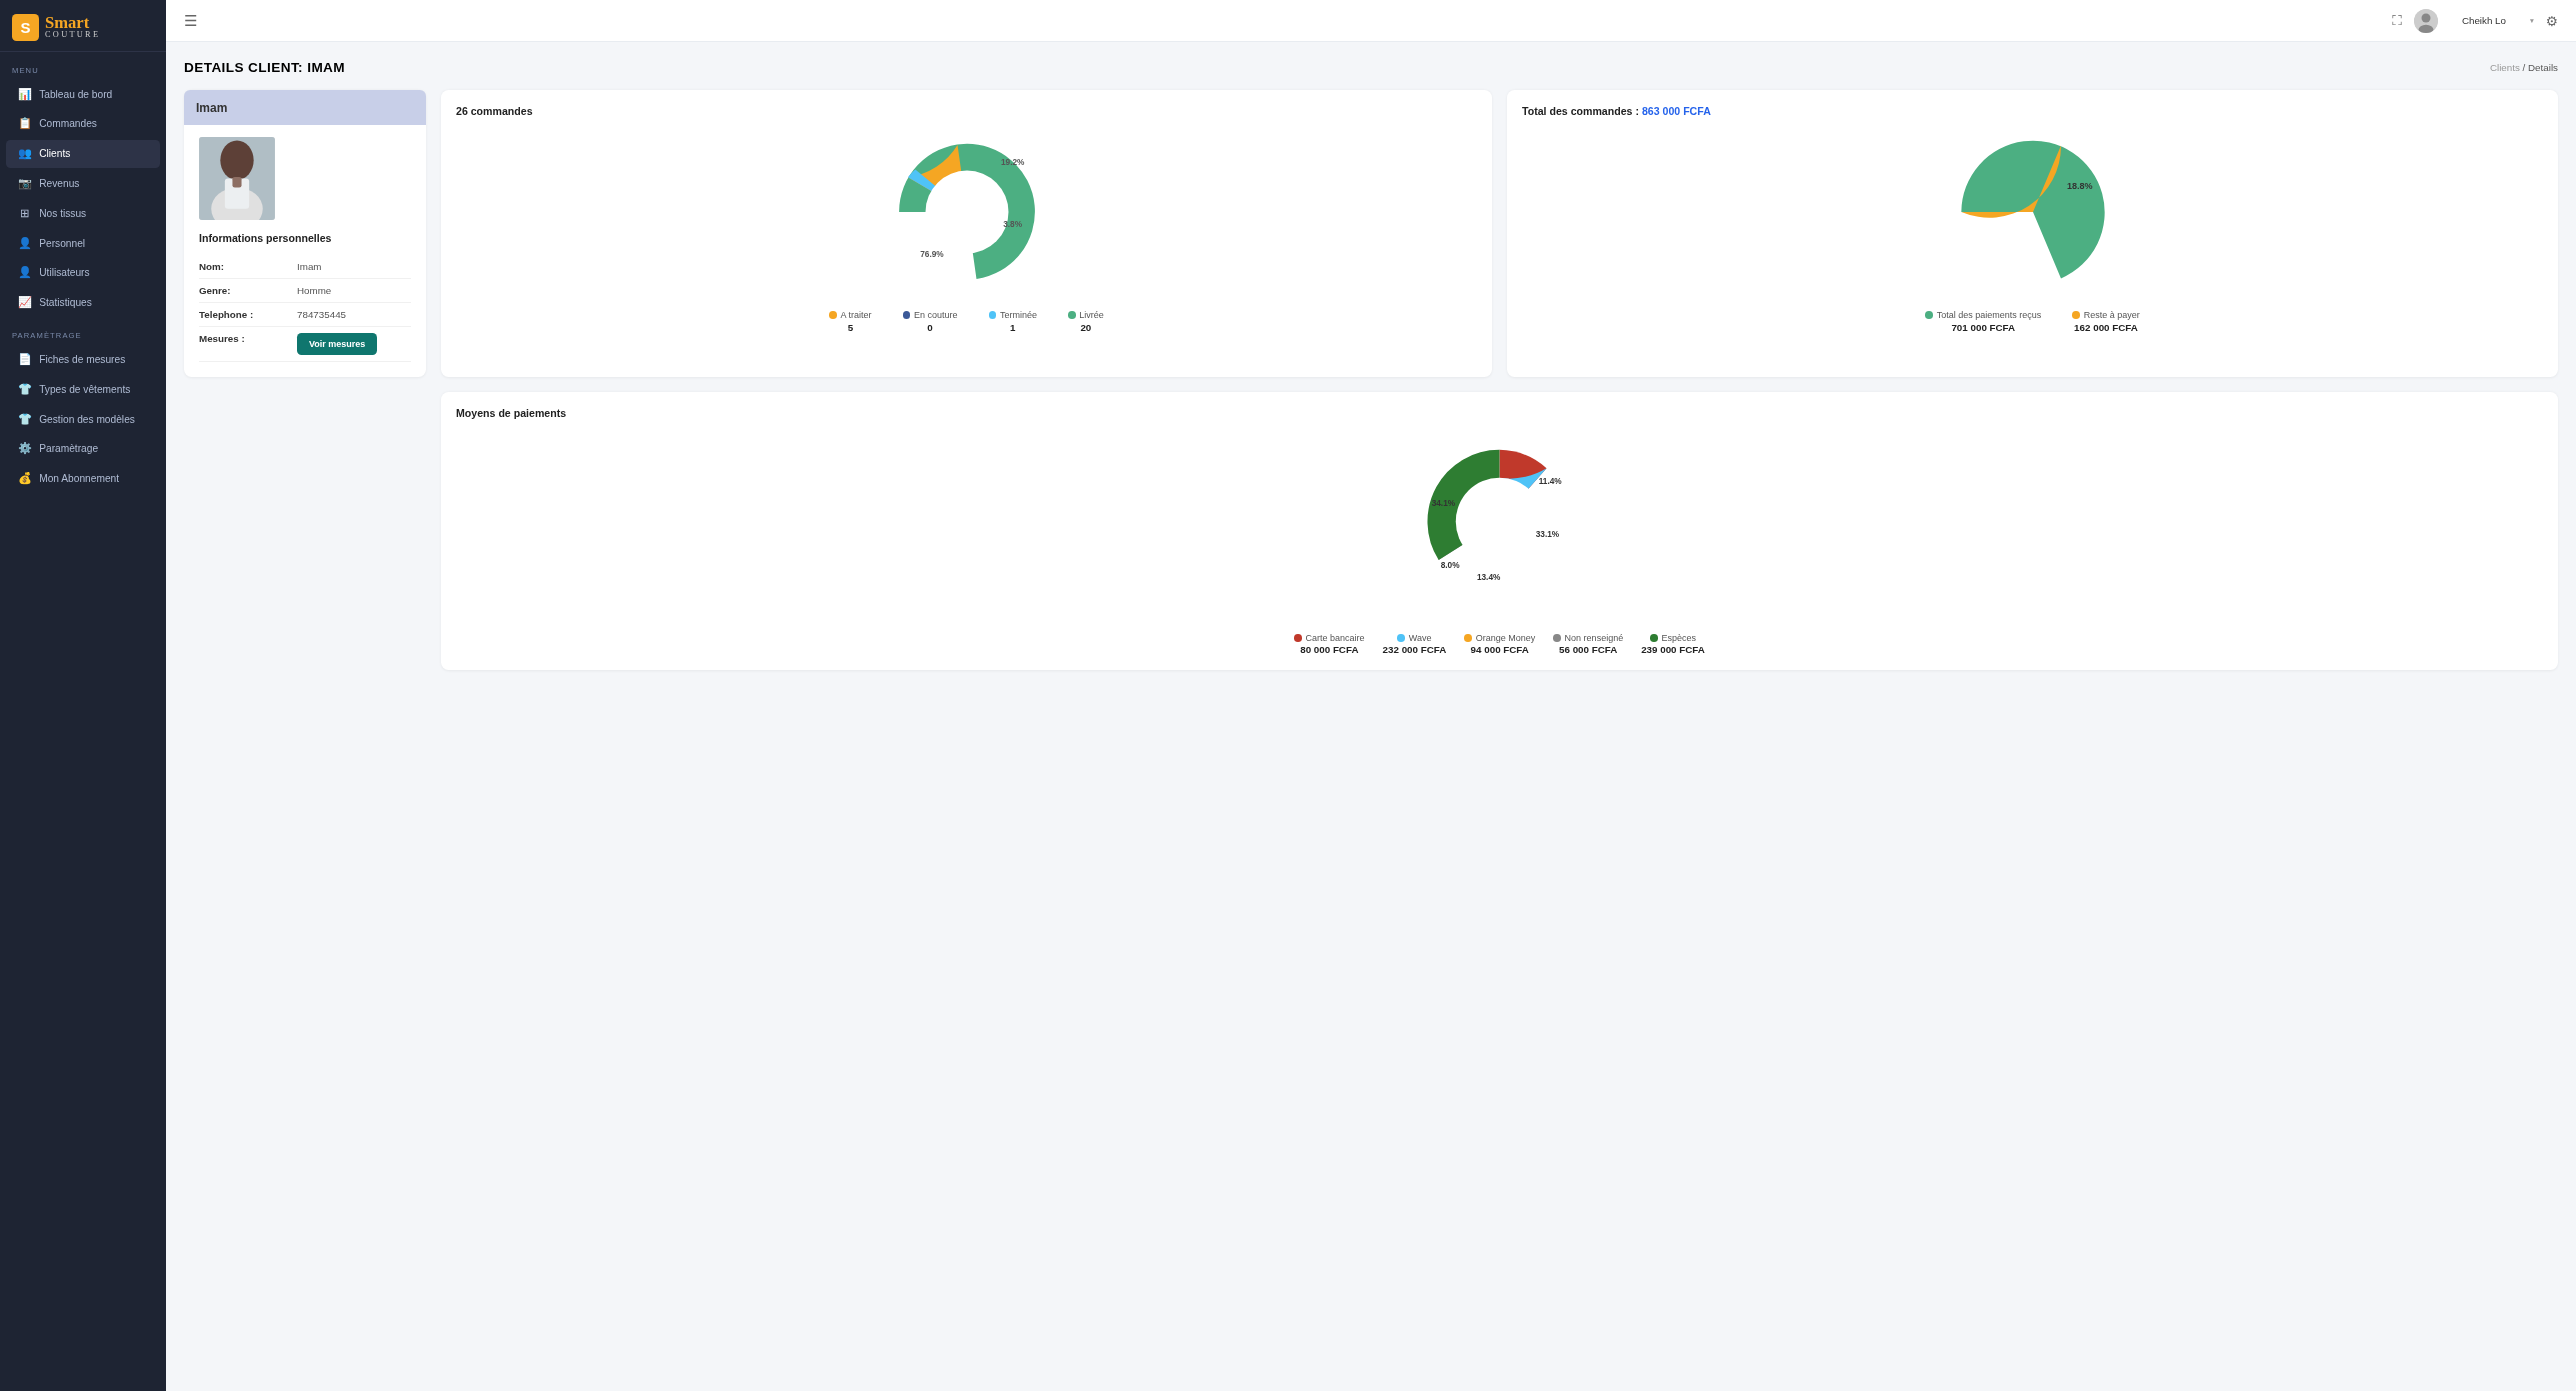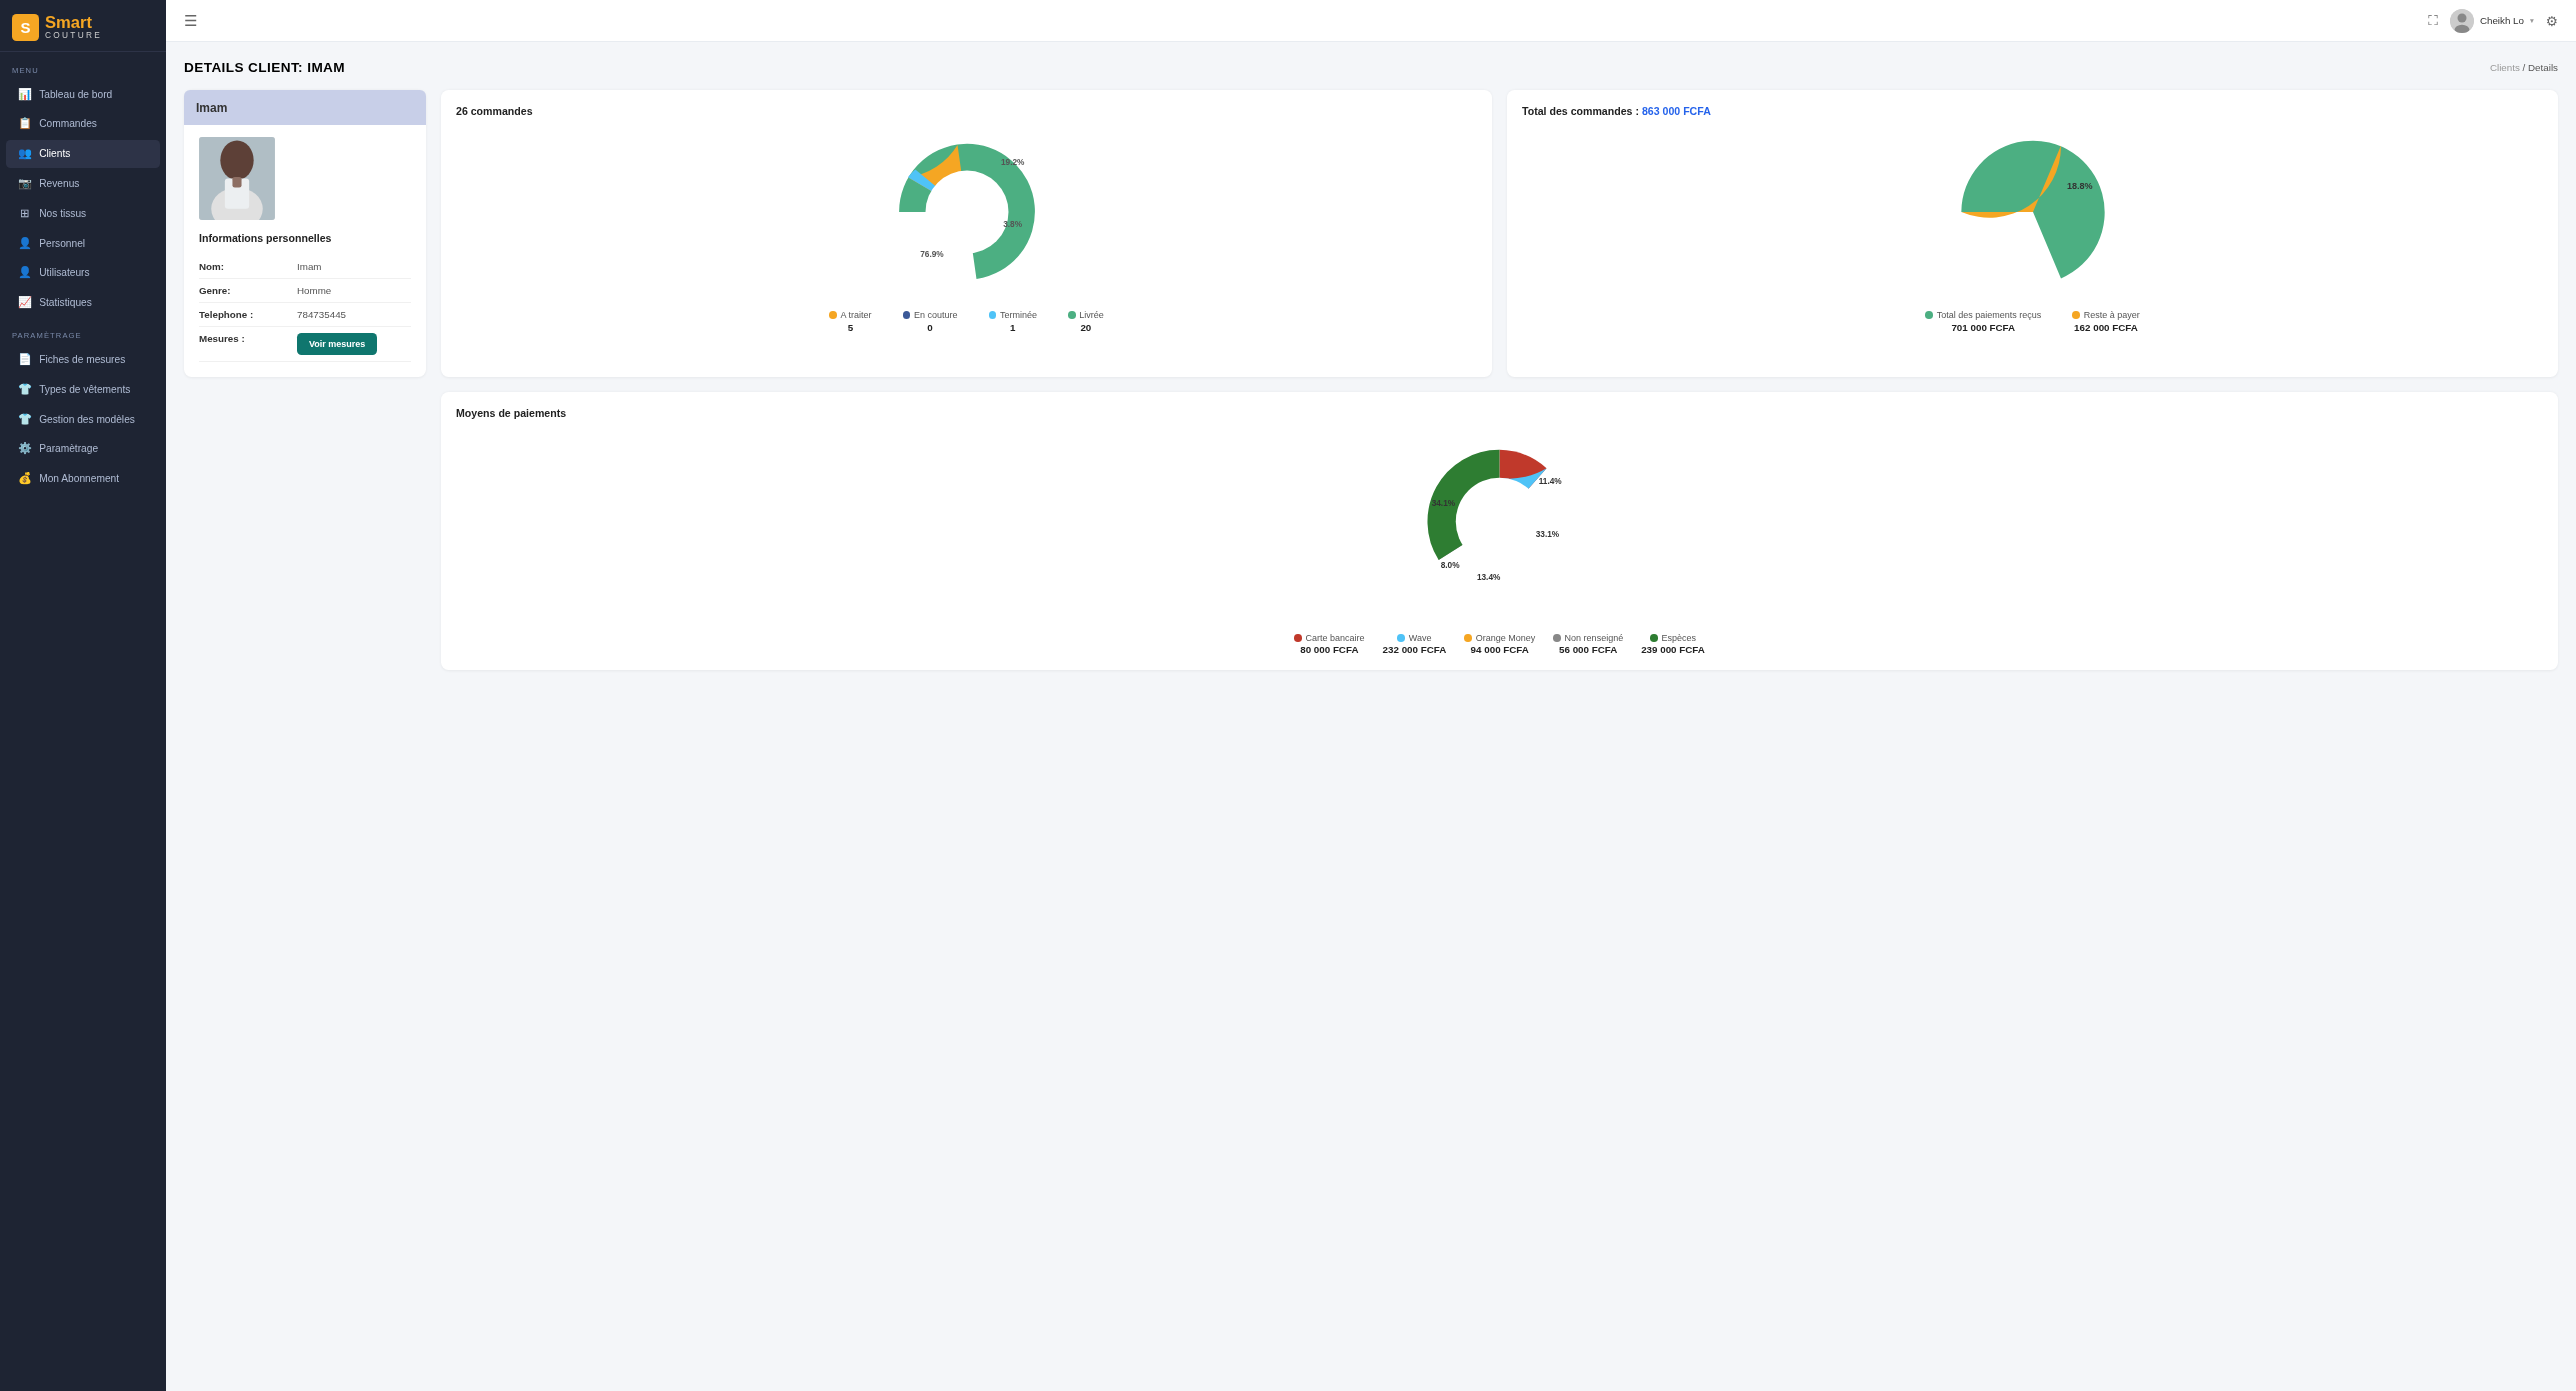"Smart" .logo-text { font-family: none -> Liberation Serif, serif }
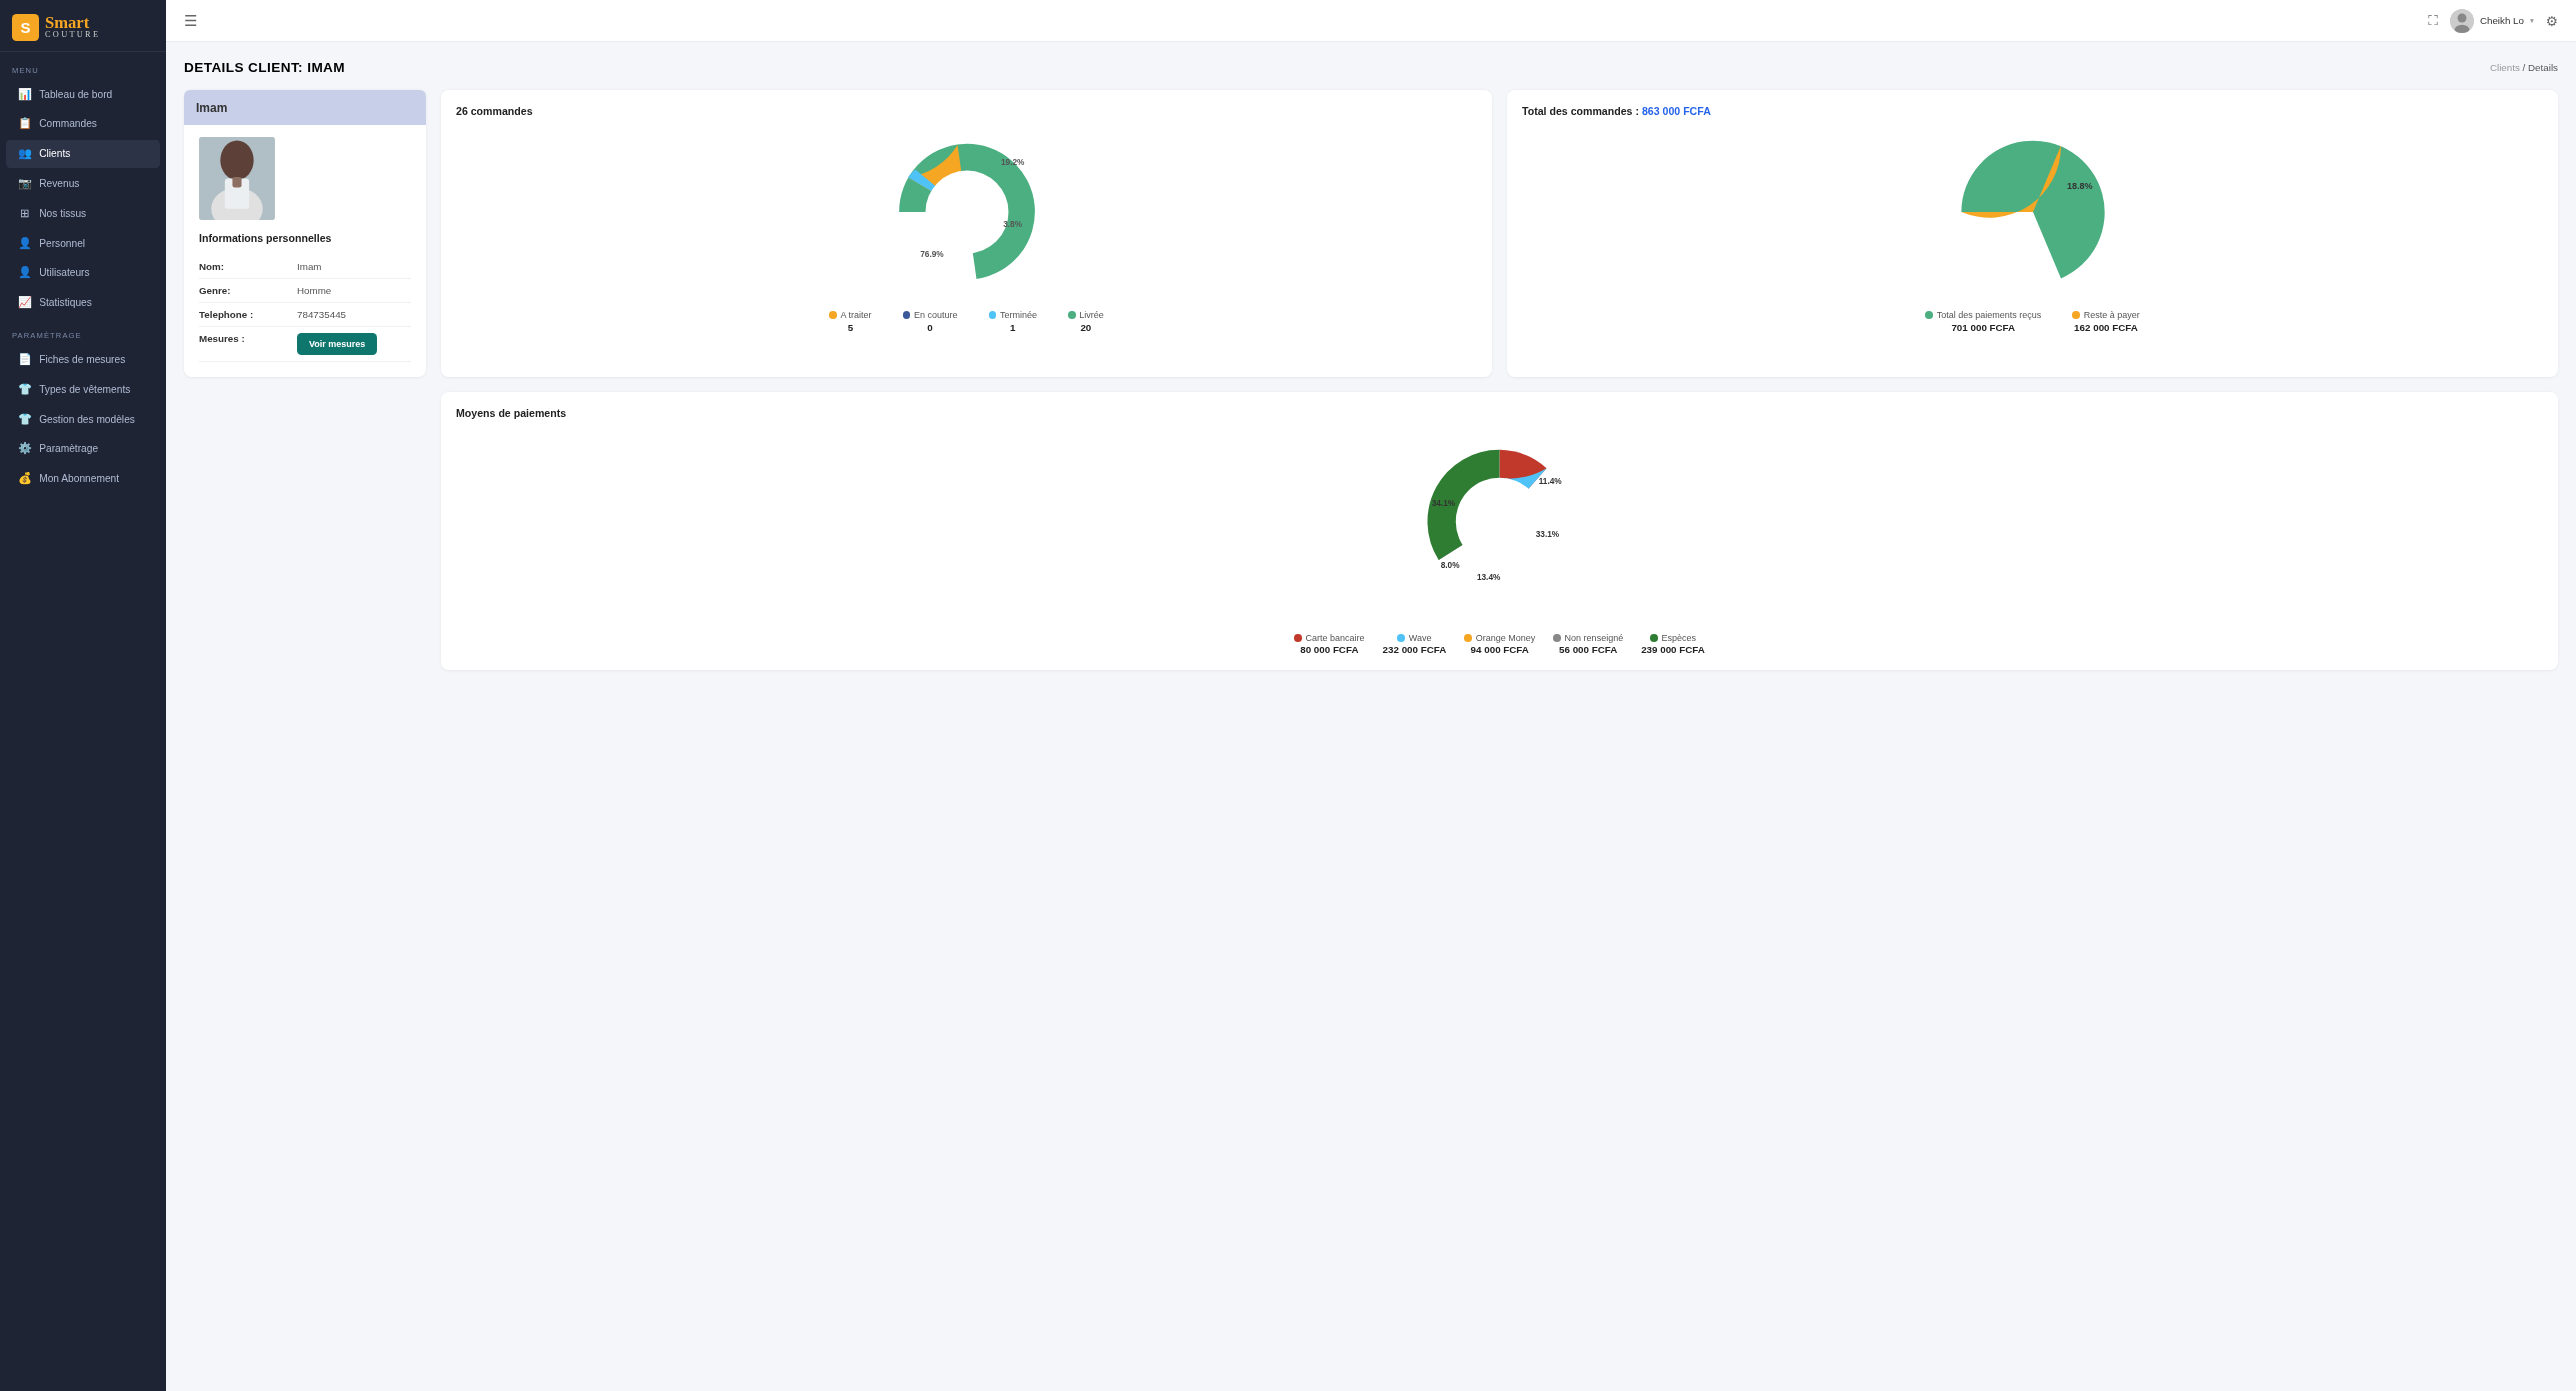"Cheikh Lo" .user-area { gap: 6px -> 24px }
